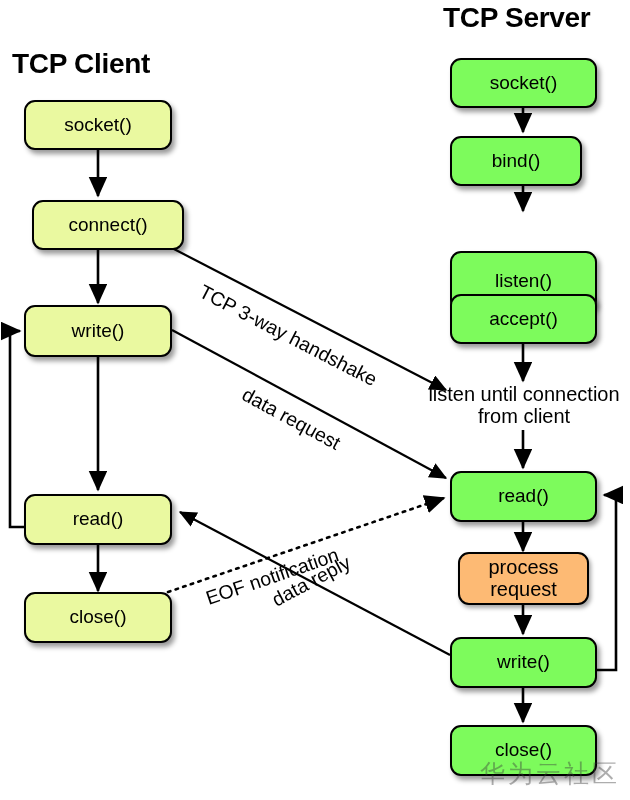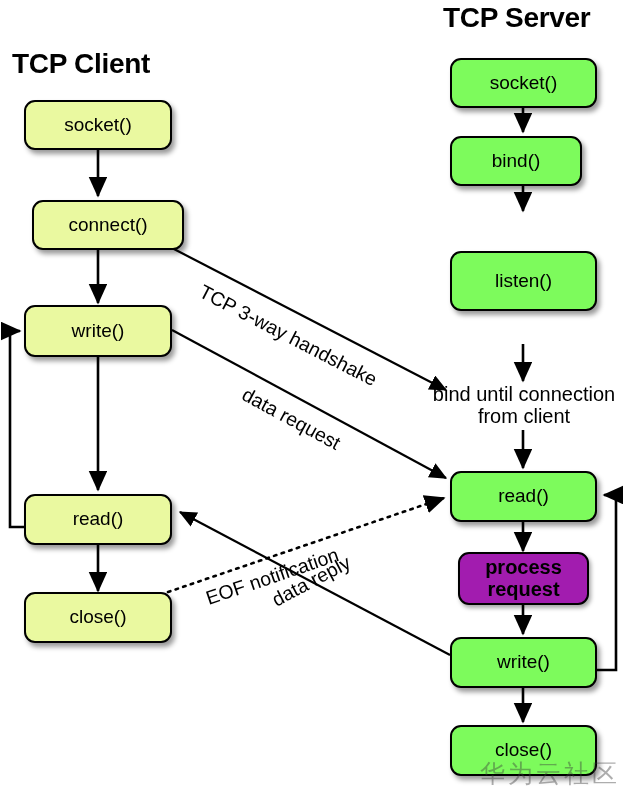"accept()" div.node { html: none -> <div> <span>accept()</span> </div> }
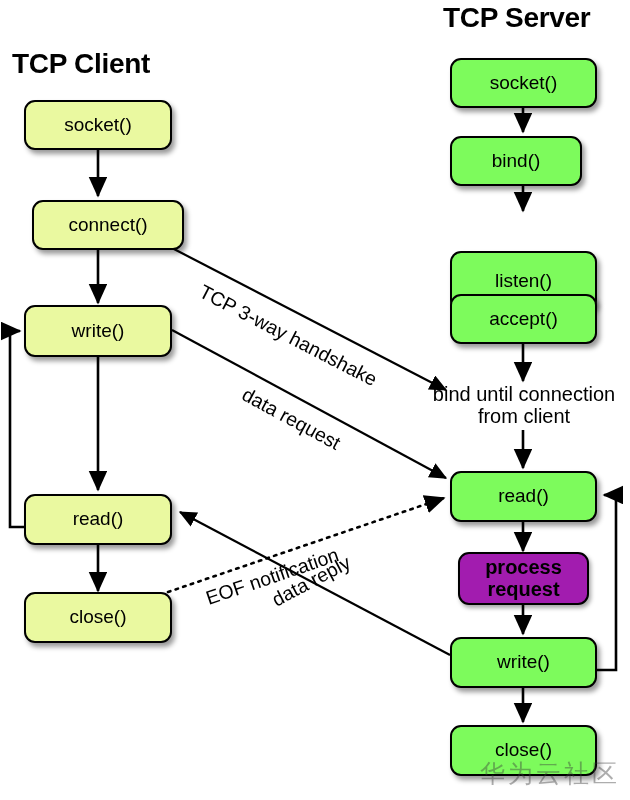"bind until connection" div.freetext { text: bind -> listen }
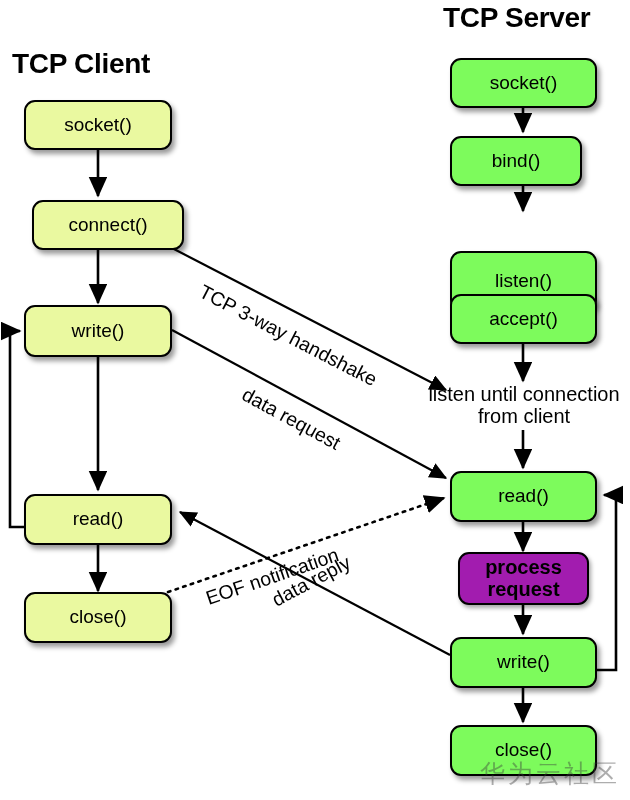"process" .node.plain { background: #a21caf -> #fdba74; font-weight: bold -> none }
